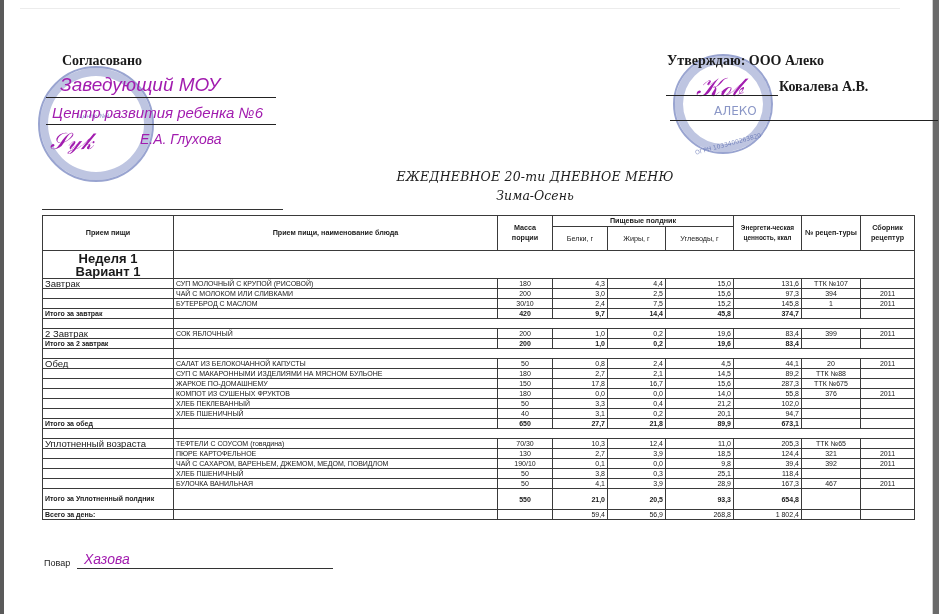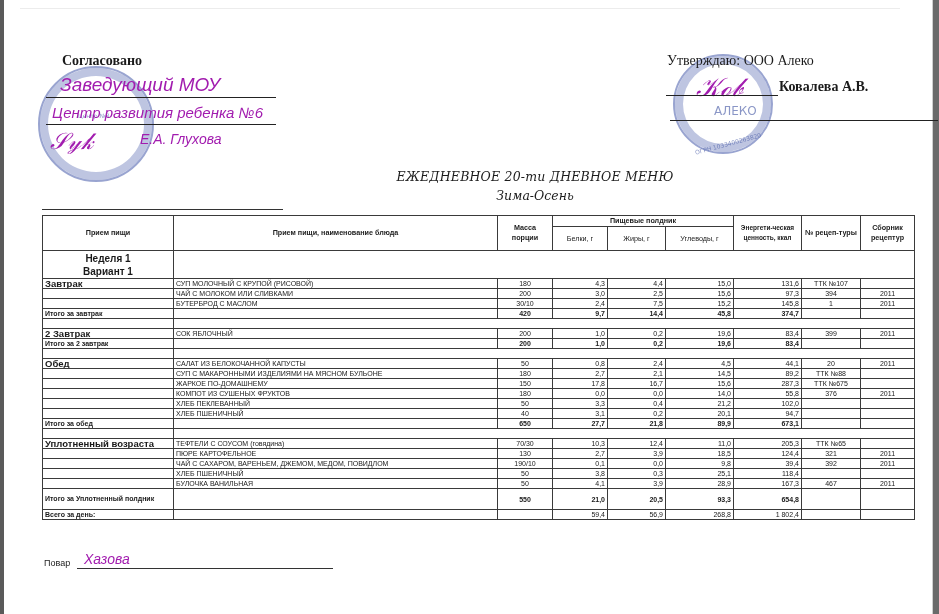"Утверждаю: ООО Алеко" .approved-right { font-weight: normal -> bold }
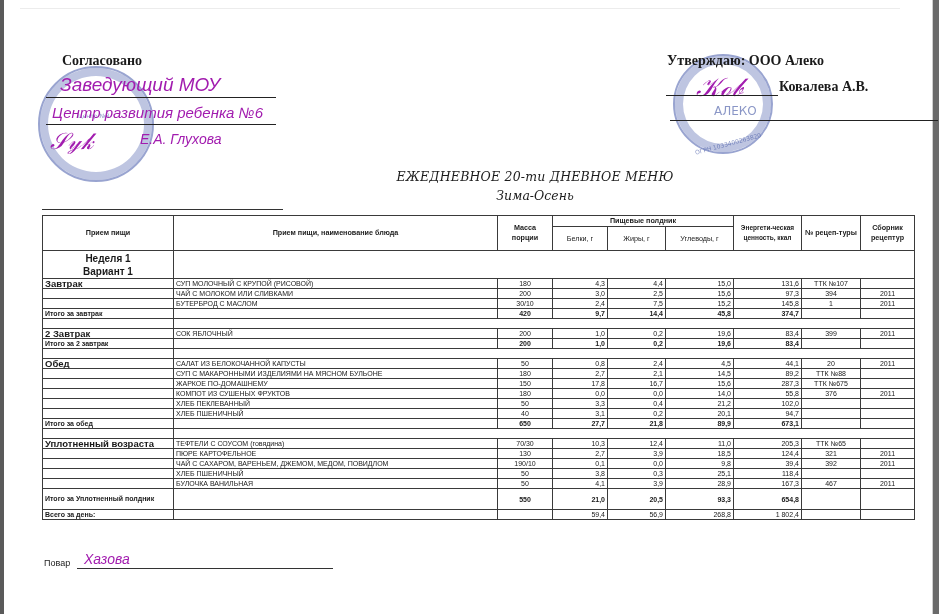"Неделя 1" .week-cell { font-size: 10px -> 13px }
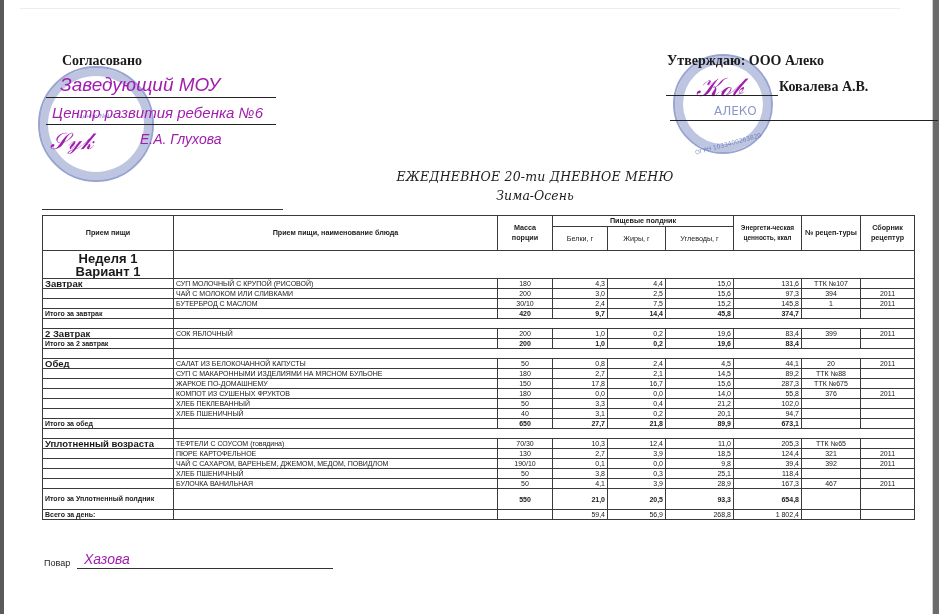"Завтрак" .meal-label { font-weight: bold -> normal }
